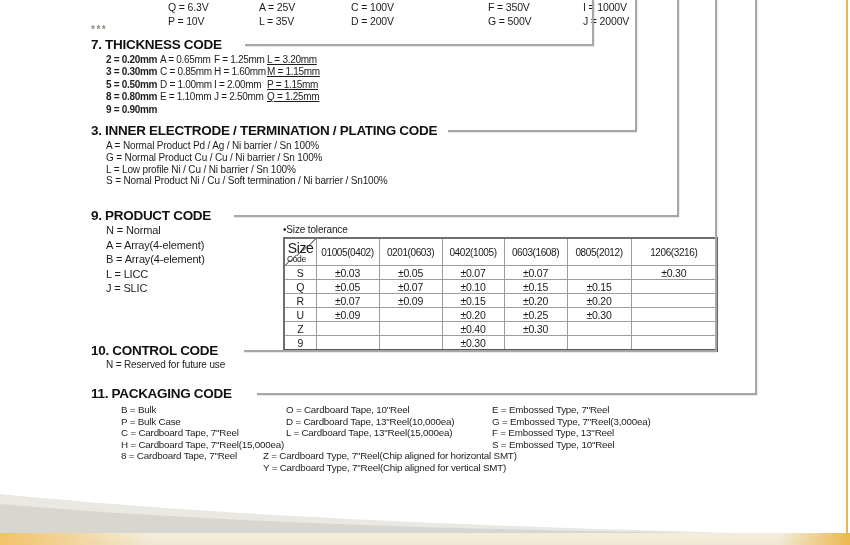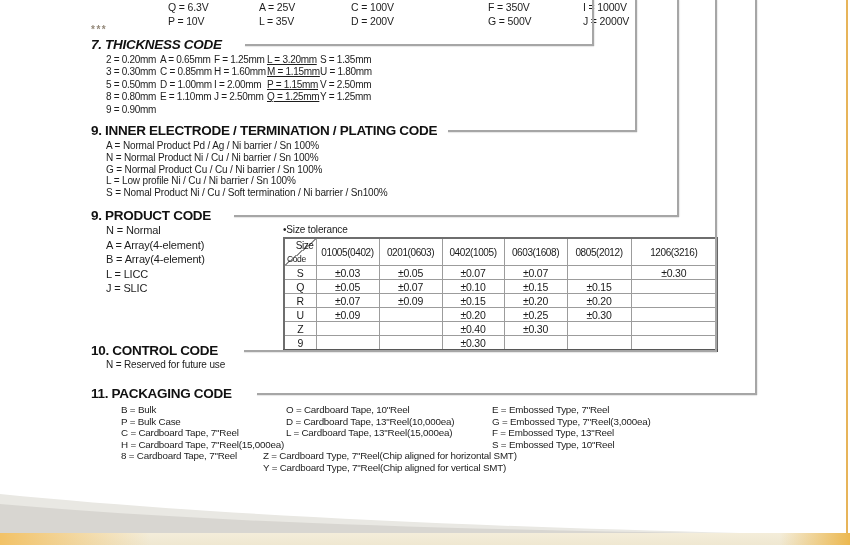"7. THICKNESS CODE" div.sec-head { font-style: italic -> none }
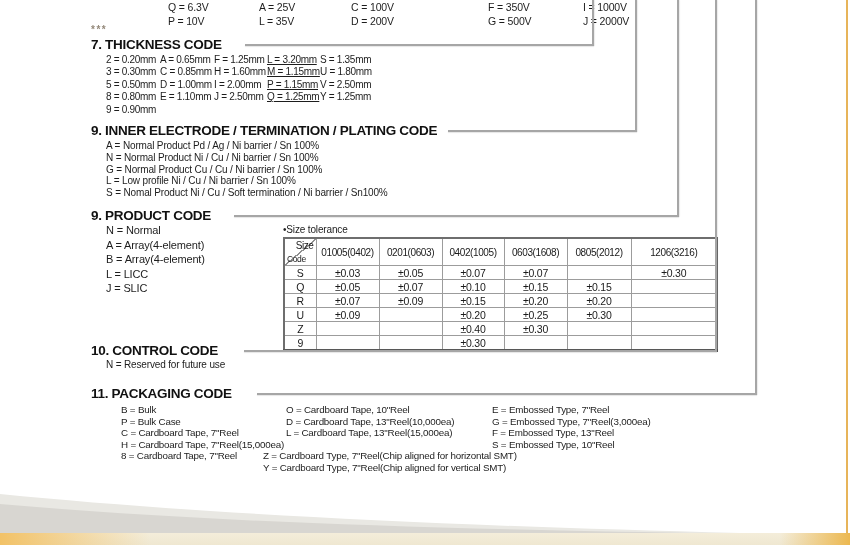"2 = 0.20mm" .thick-cols > div:nth-child(1) { font-weight: none -> bold }
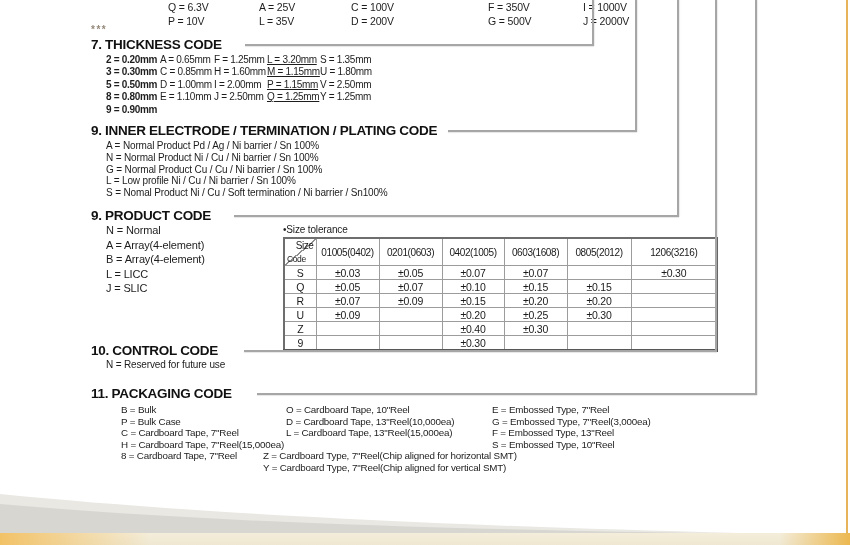"S = 1.35mm" div { html: <div> <div>S = 1.35mm</div> <div>U = 1.80mm</div> <div>V = 2.50mm</div> <div>Y = 1.25mm</div> </div> -> none }
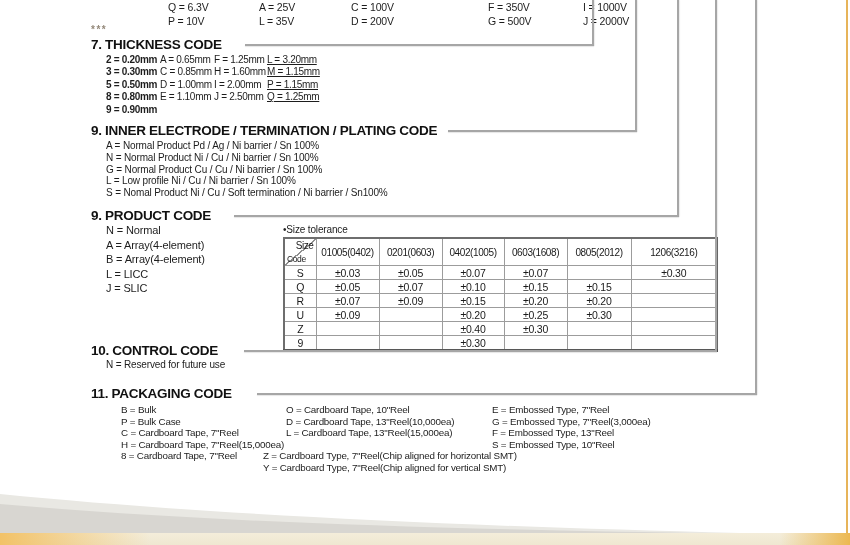"9. INNER ELECTRODE / TERMINATION" div.sec-head { text: 9 -> 3 }
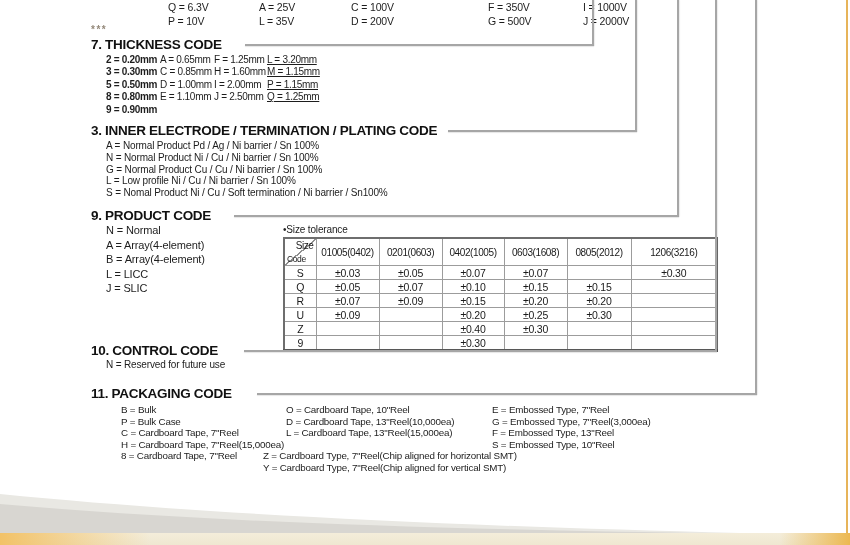"N = Normal Product Ni" div { html: <div>N = Normal Product Ni / Cu / Ni barrier / Sn 100%</div> -> none }
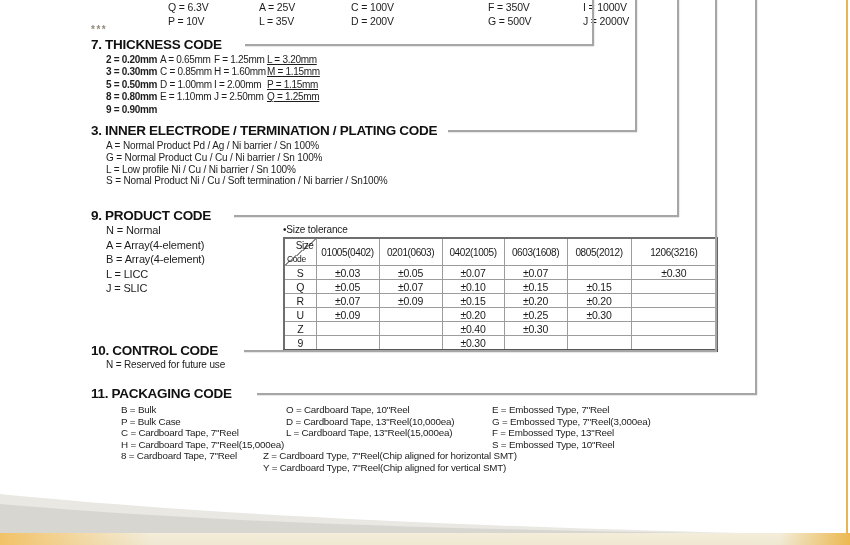"Size" .corner .c-top { font-size: 10px -> 14px }
